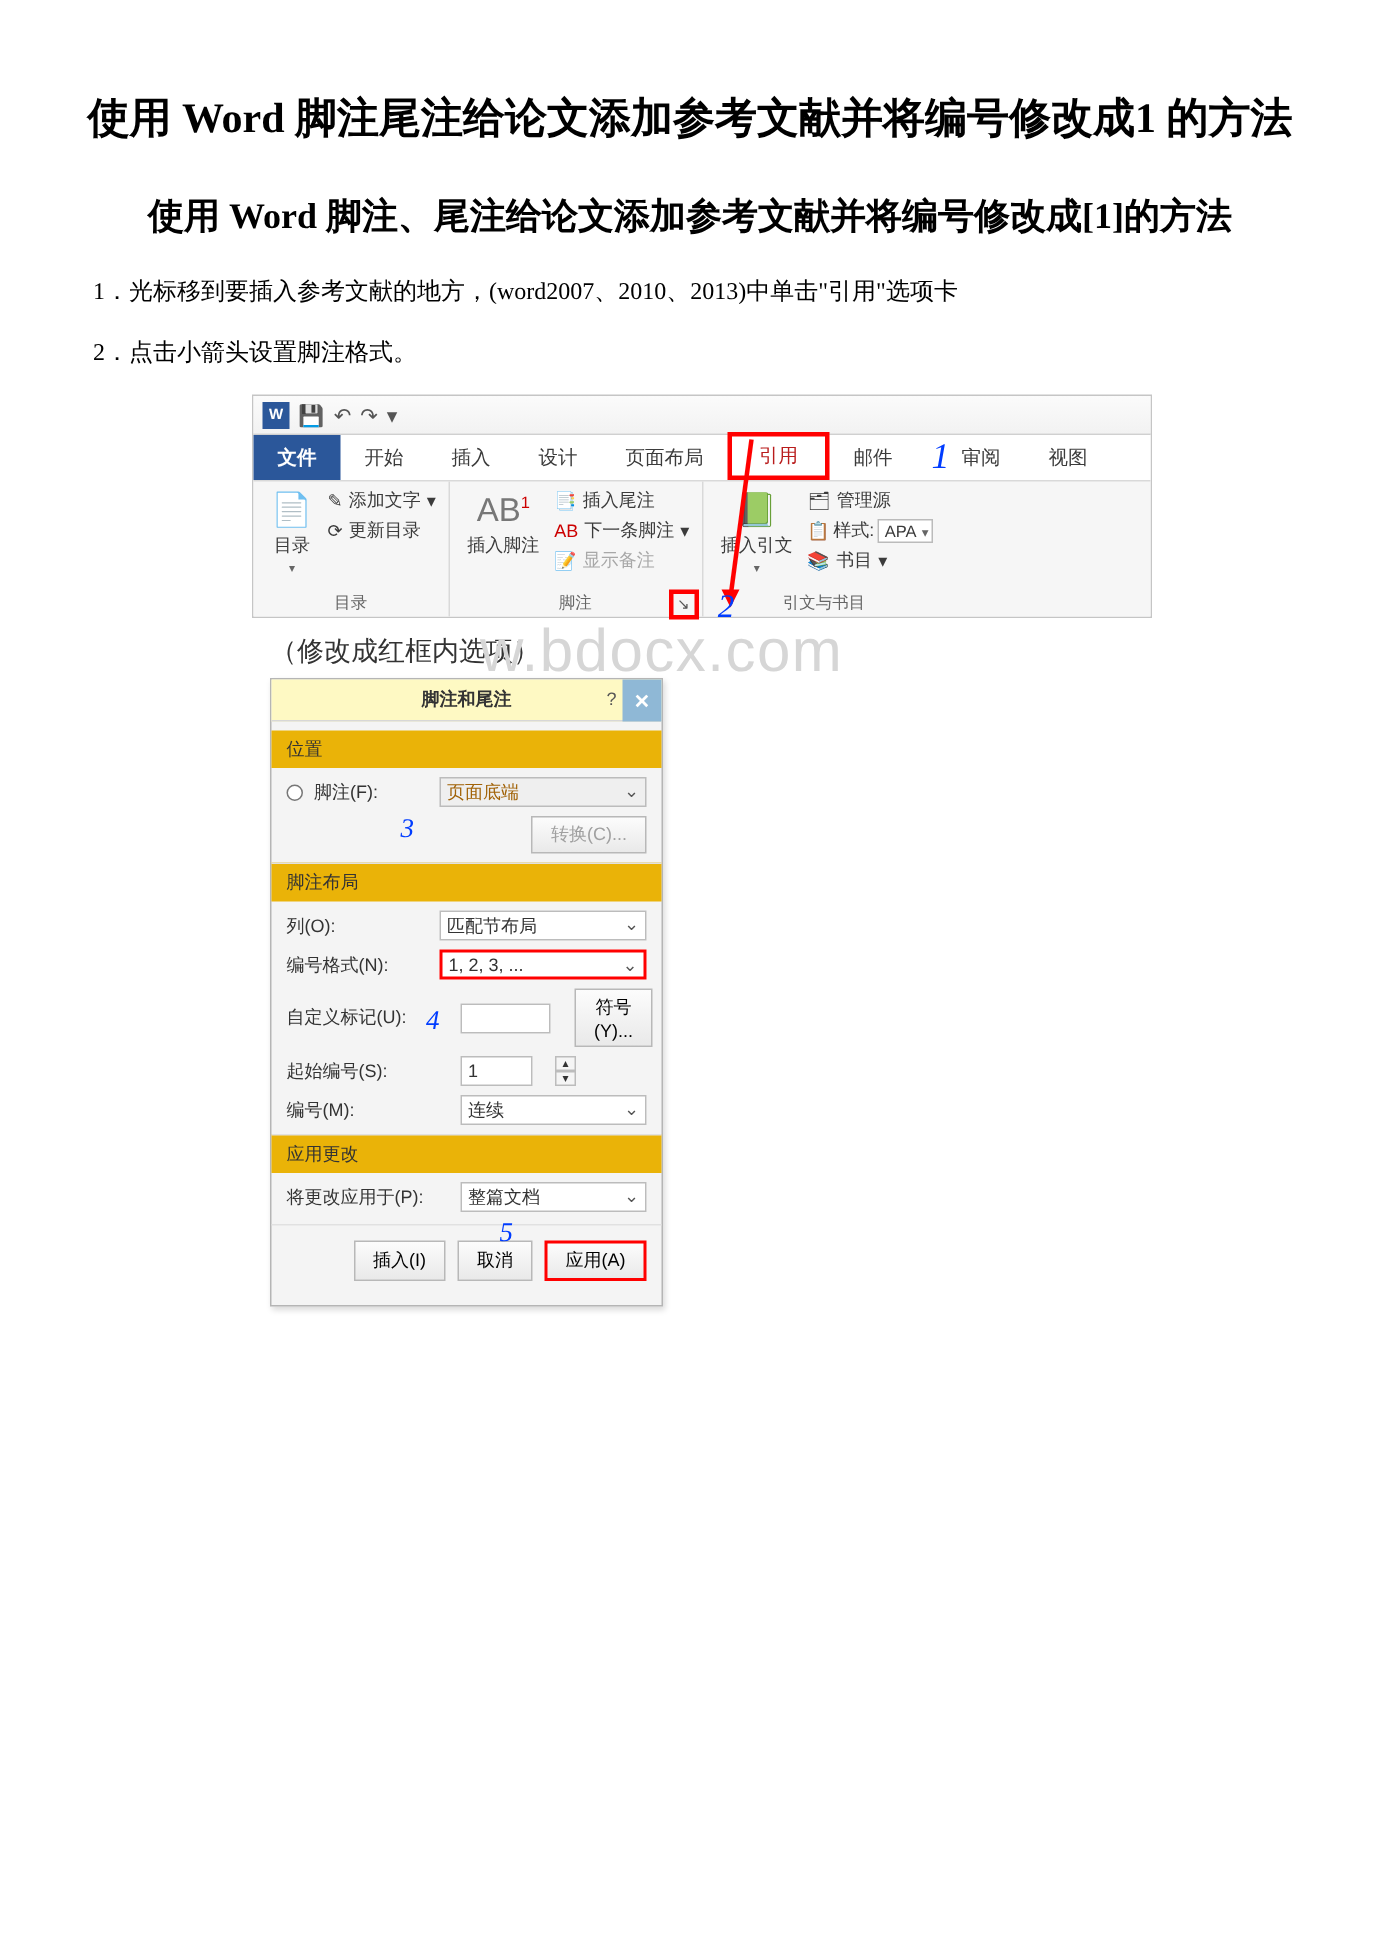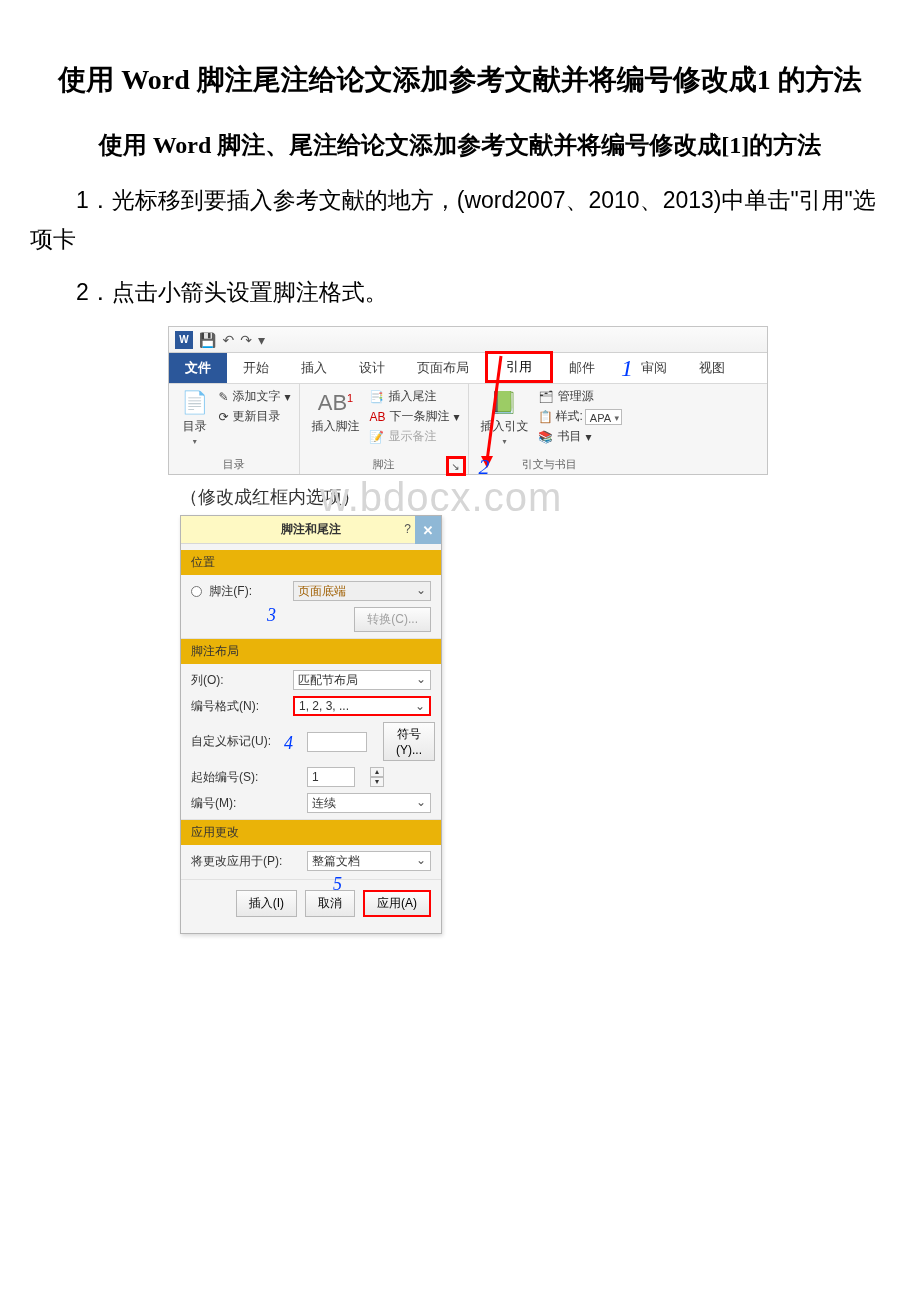"1．光标移到要插入参考文献的地方，(word2007、2010、2013)中单击" .para { font-family: Liberation Sans, sans-serif -> Liberation Serif, serif; font-size: 23px -> 16px }
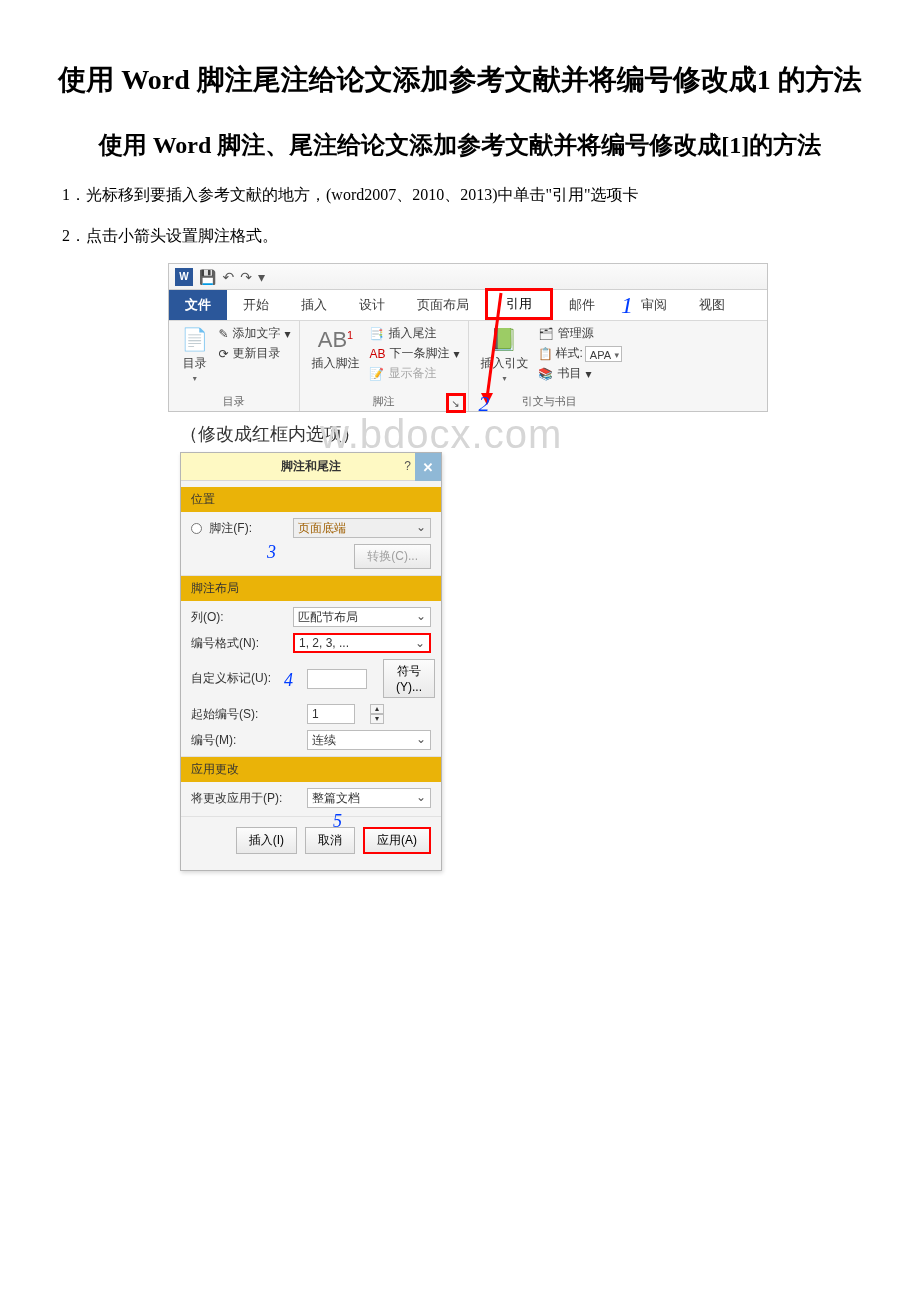"引用" .tab-ref { color: #000000 -> #b91c1c }
